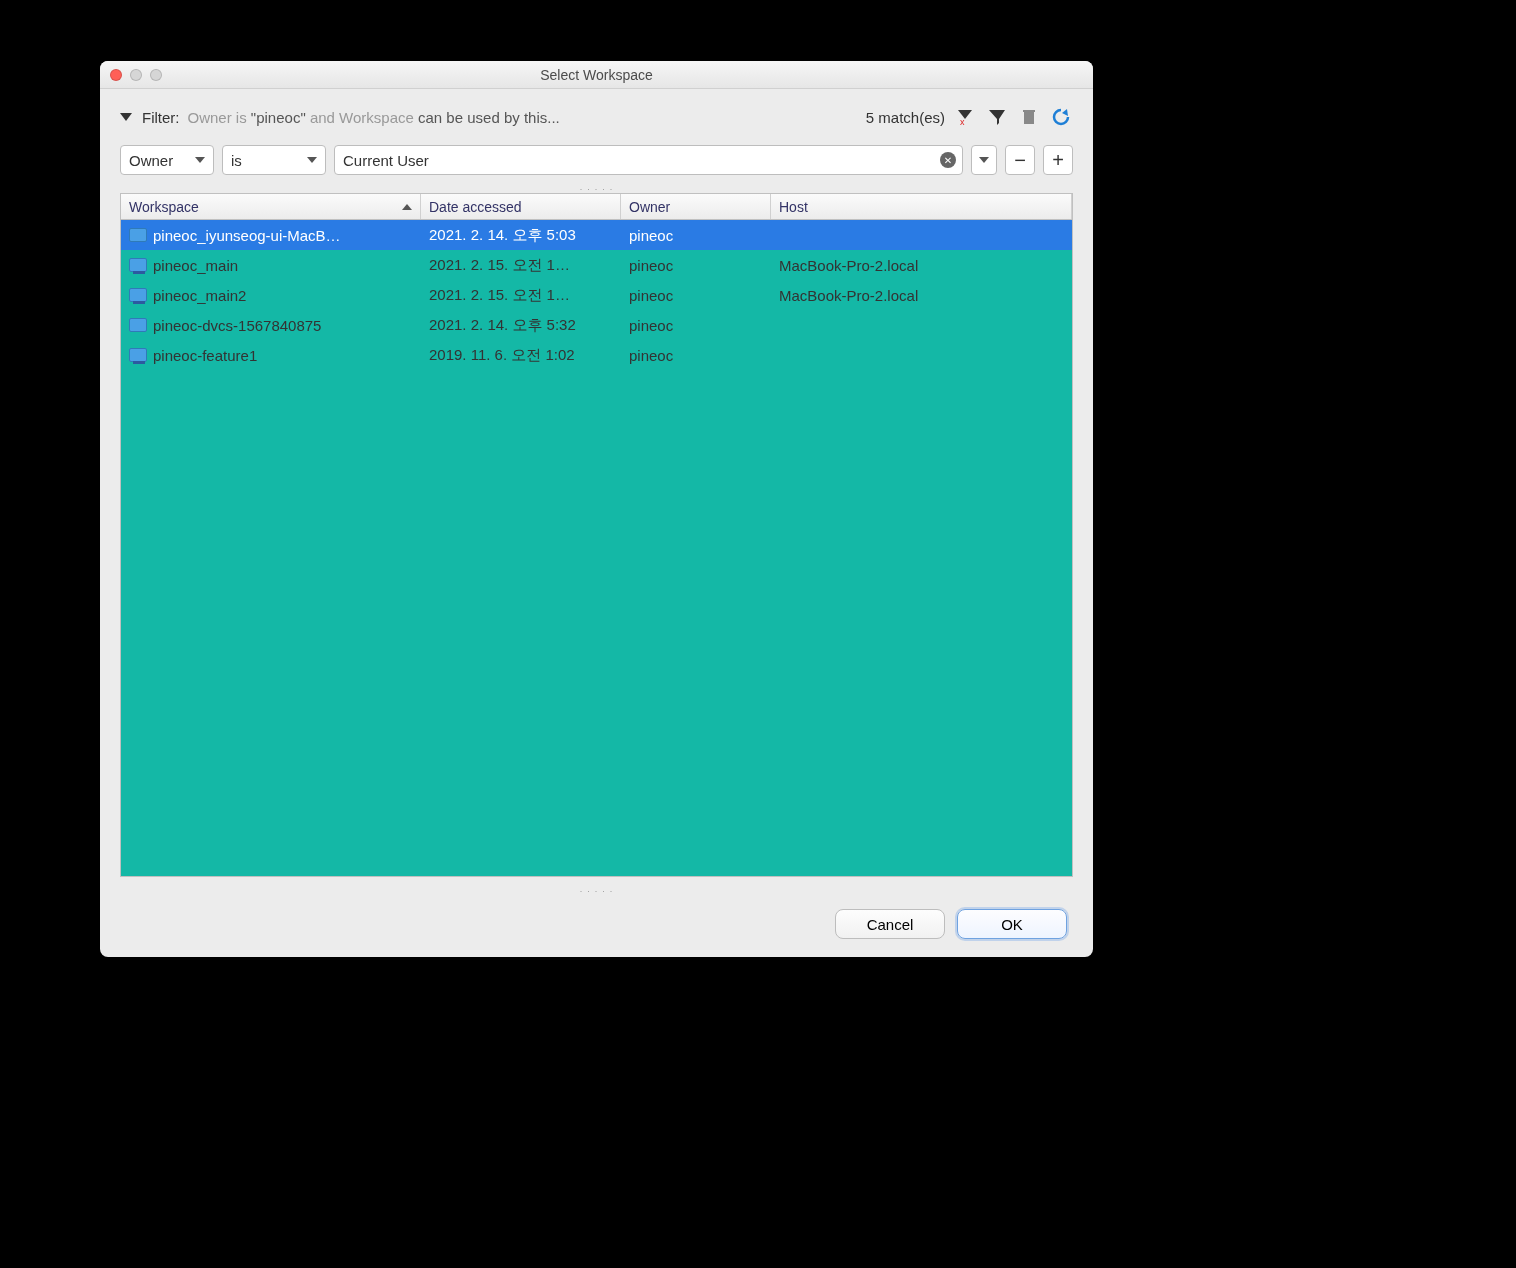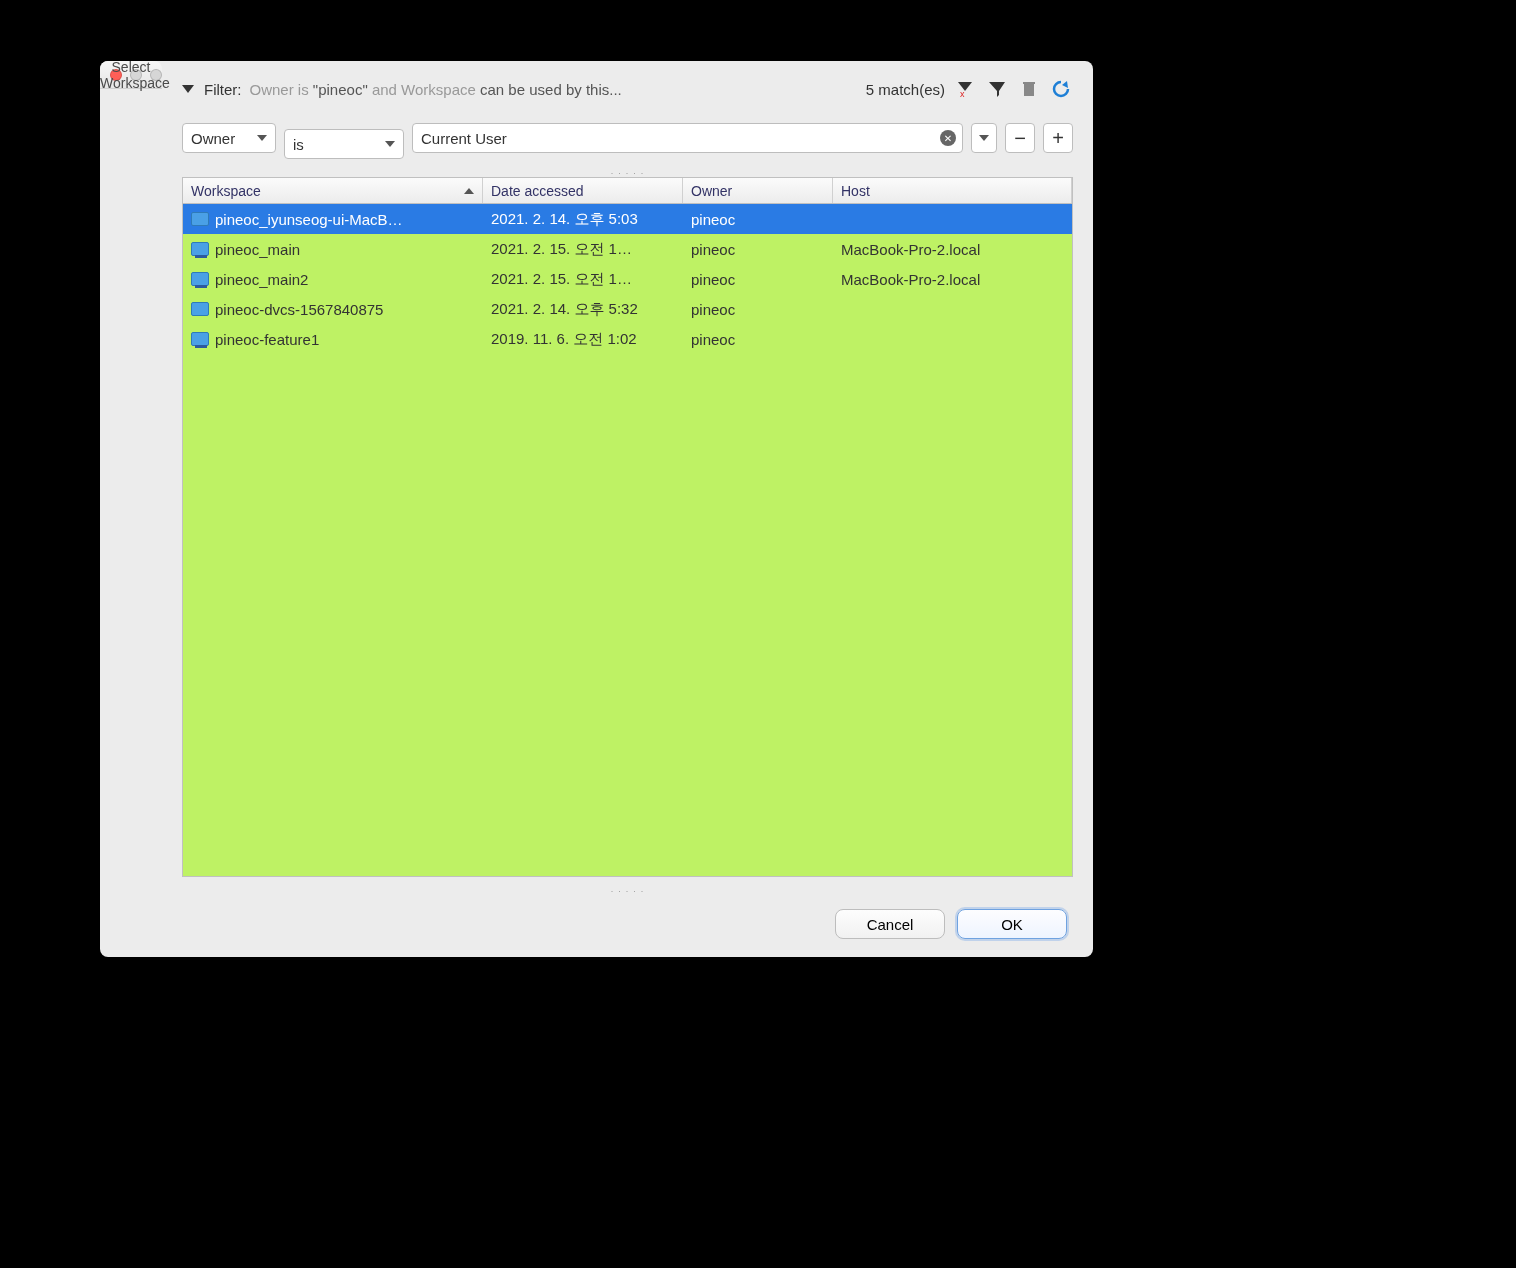"Select Workspace" .window { flex-direction: row -> column }
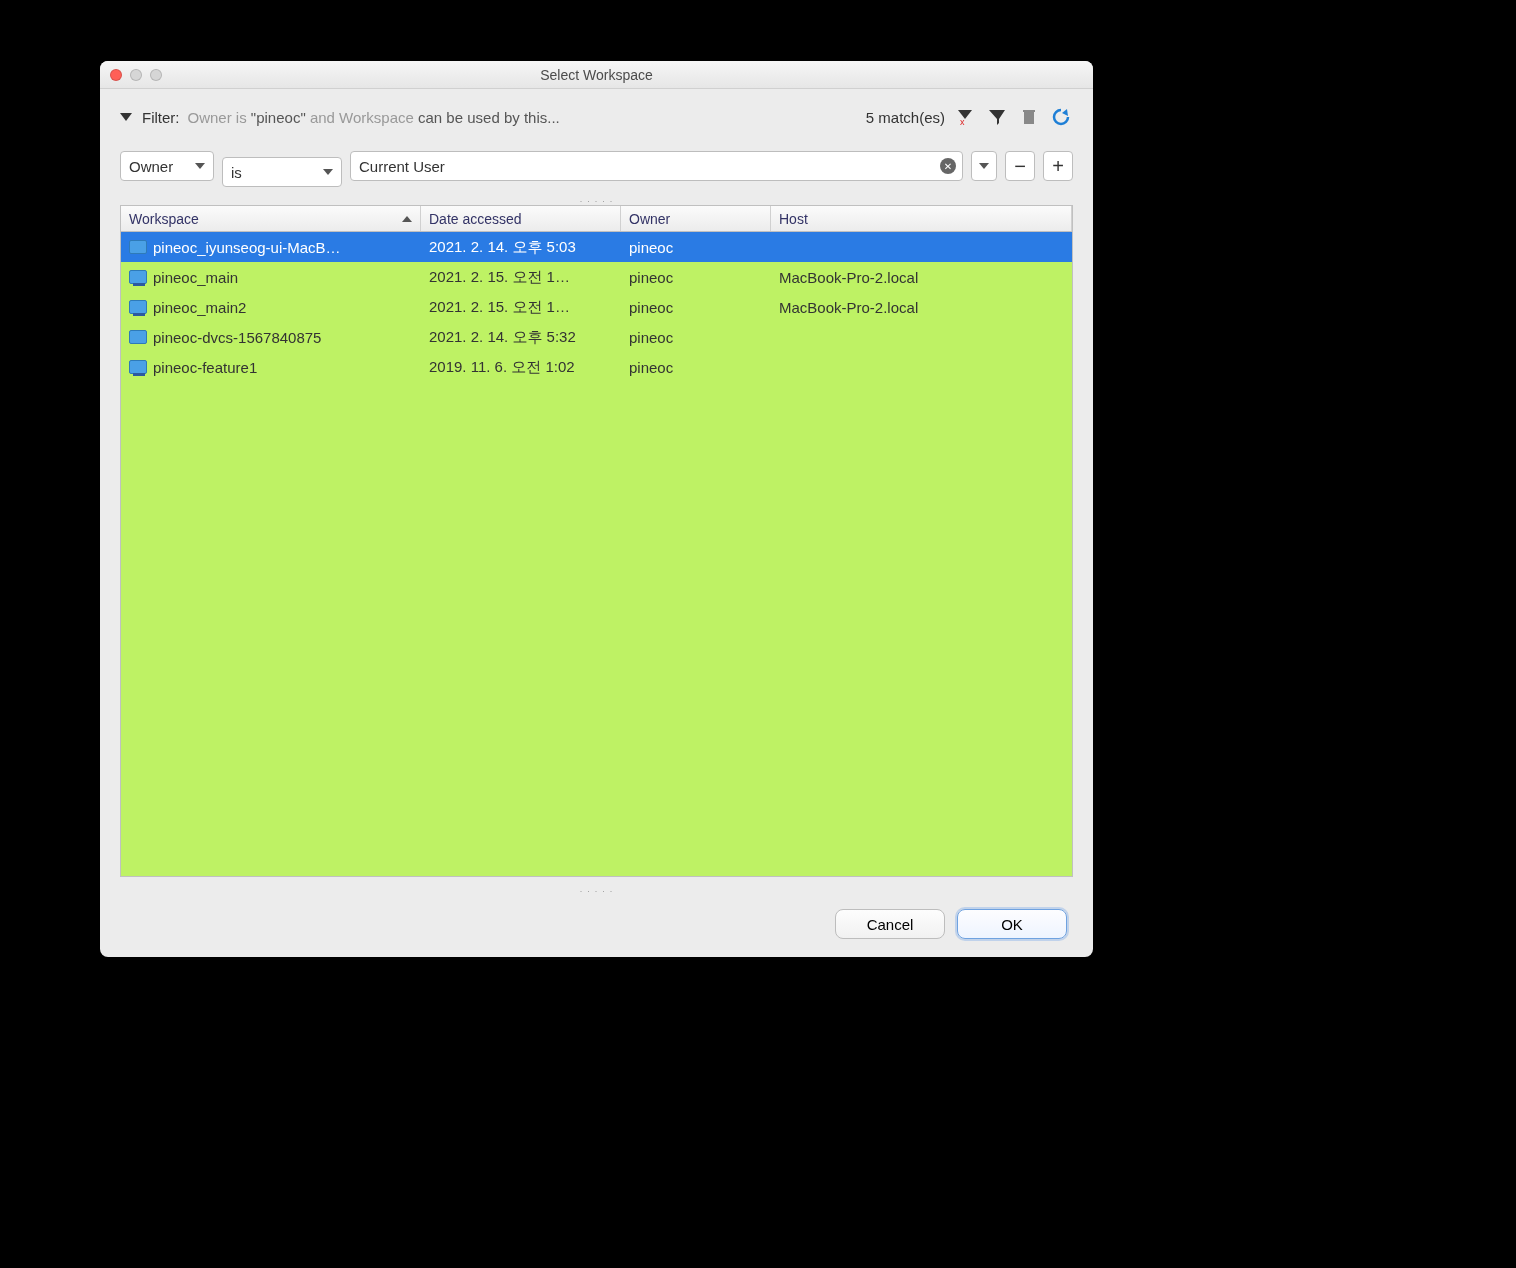"is" .combo.op { margin-top: 12px -> none; width: 120px -> 104px }
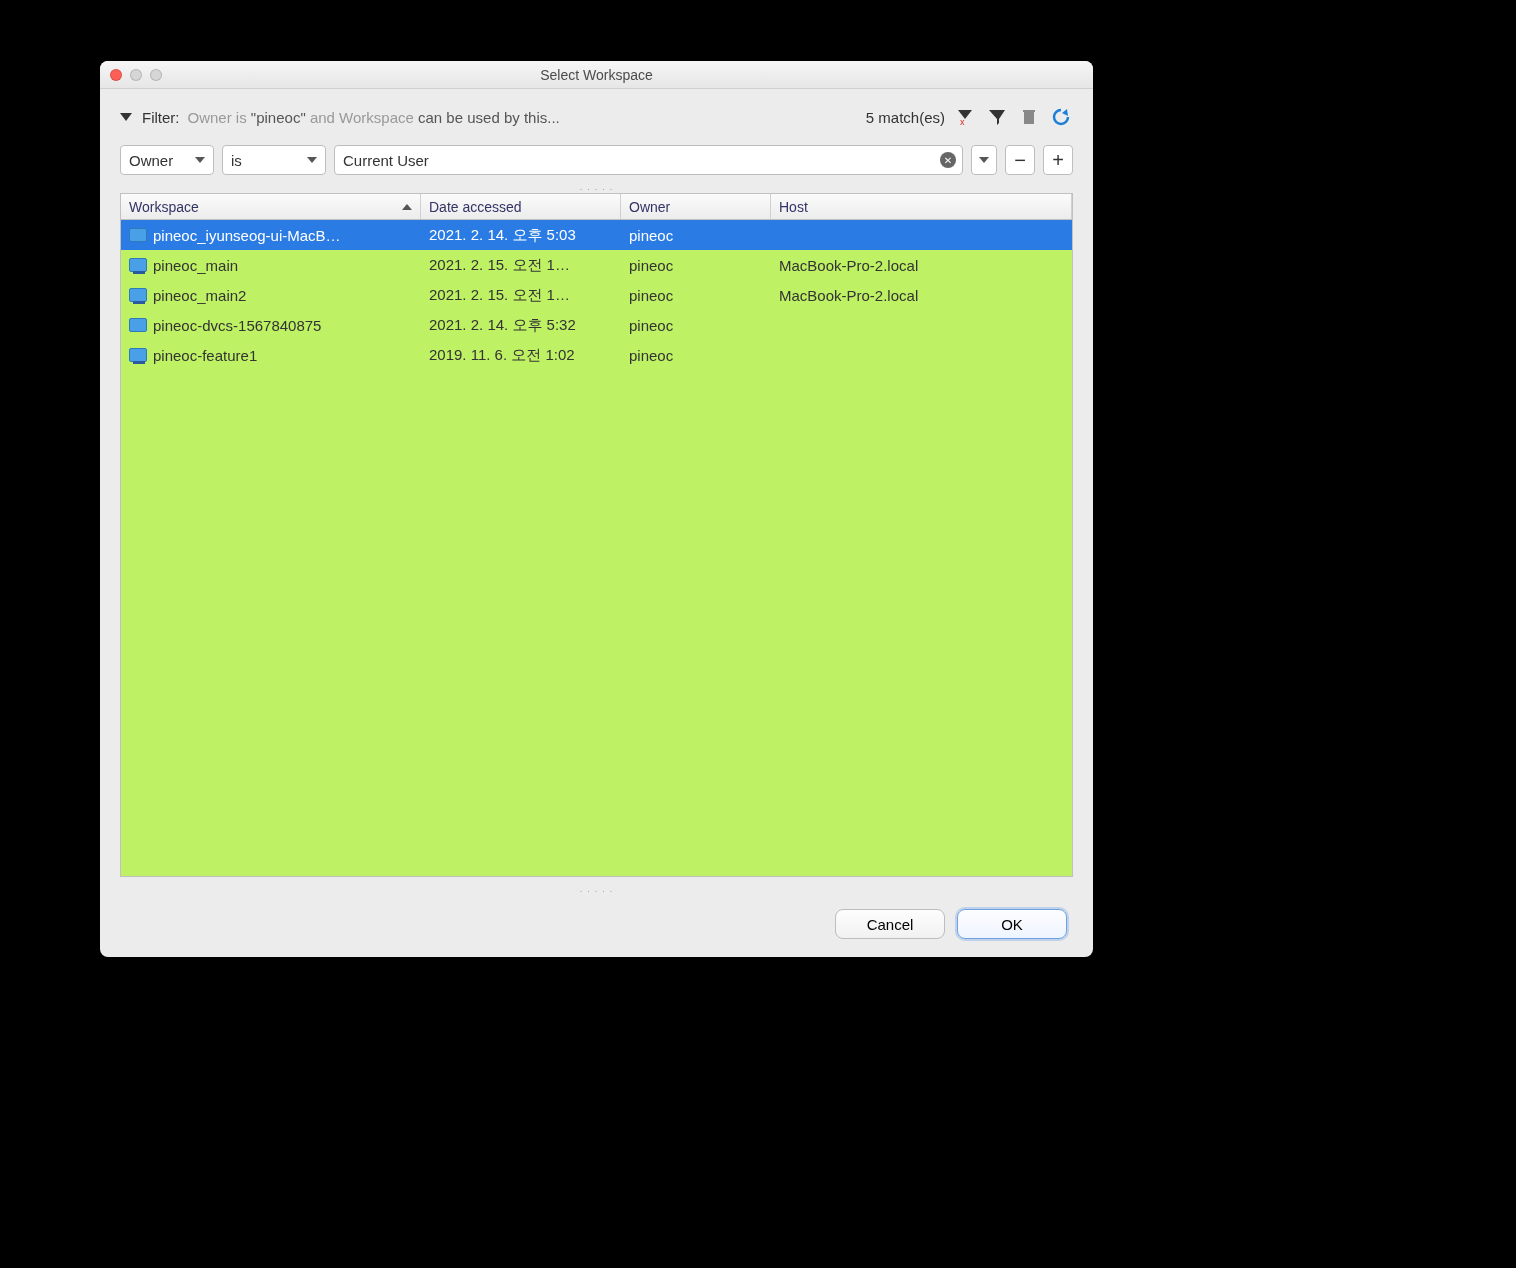"Workspace" .table-wrap { background: #bef264 -> #14b8a6 }
